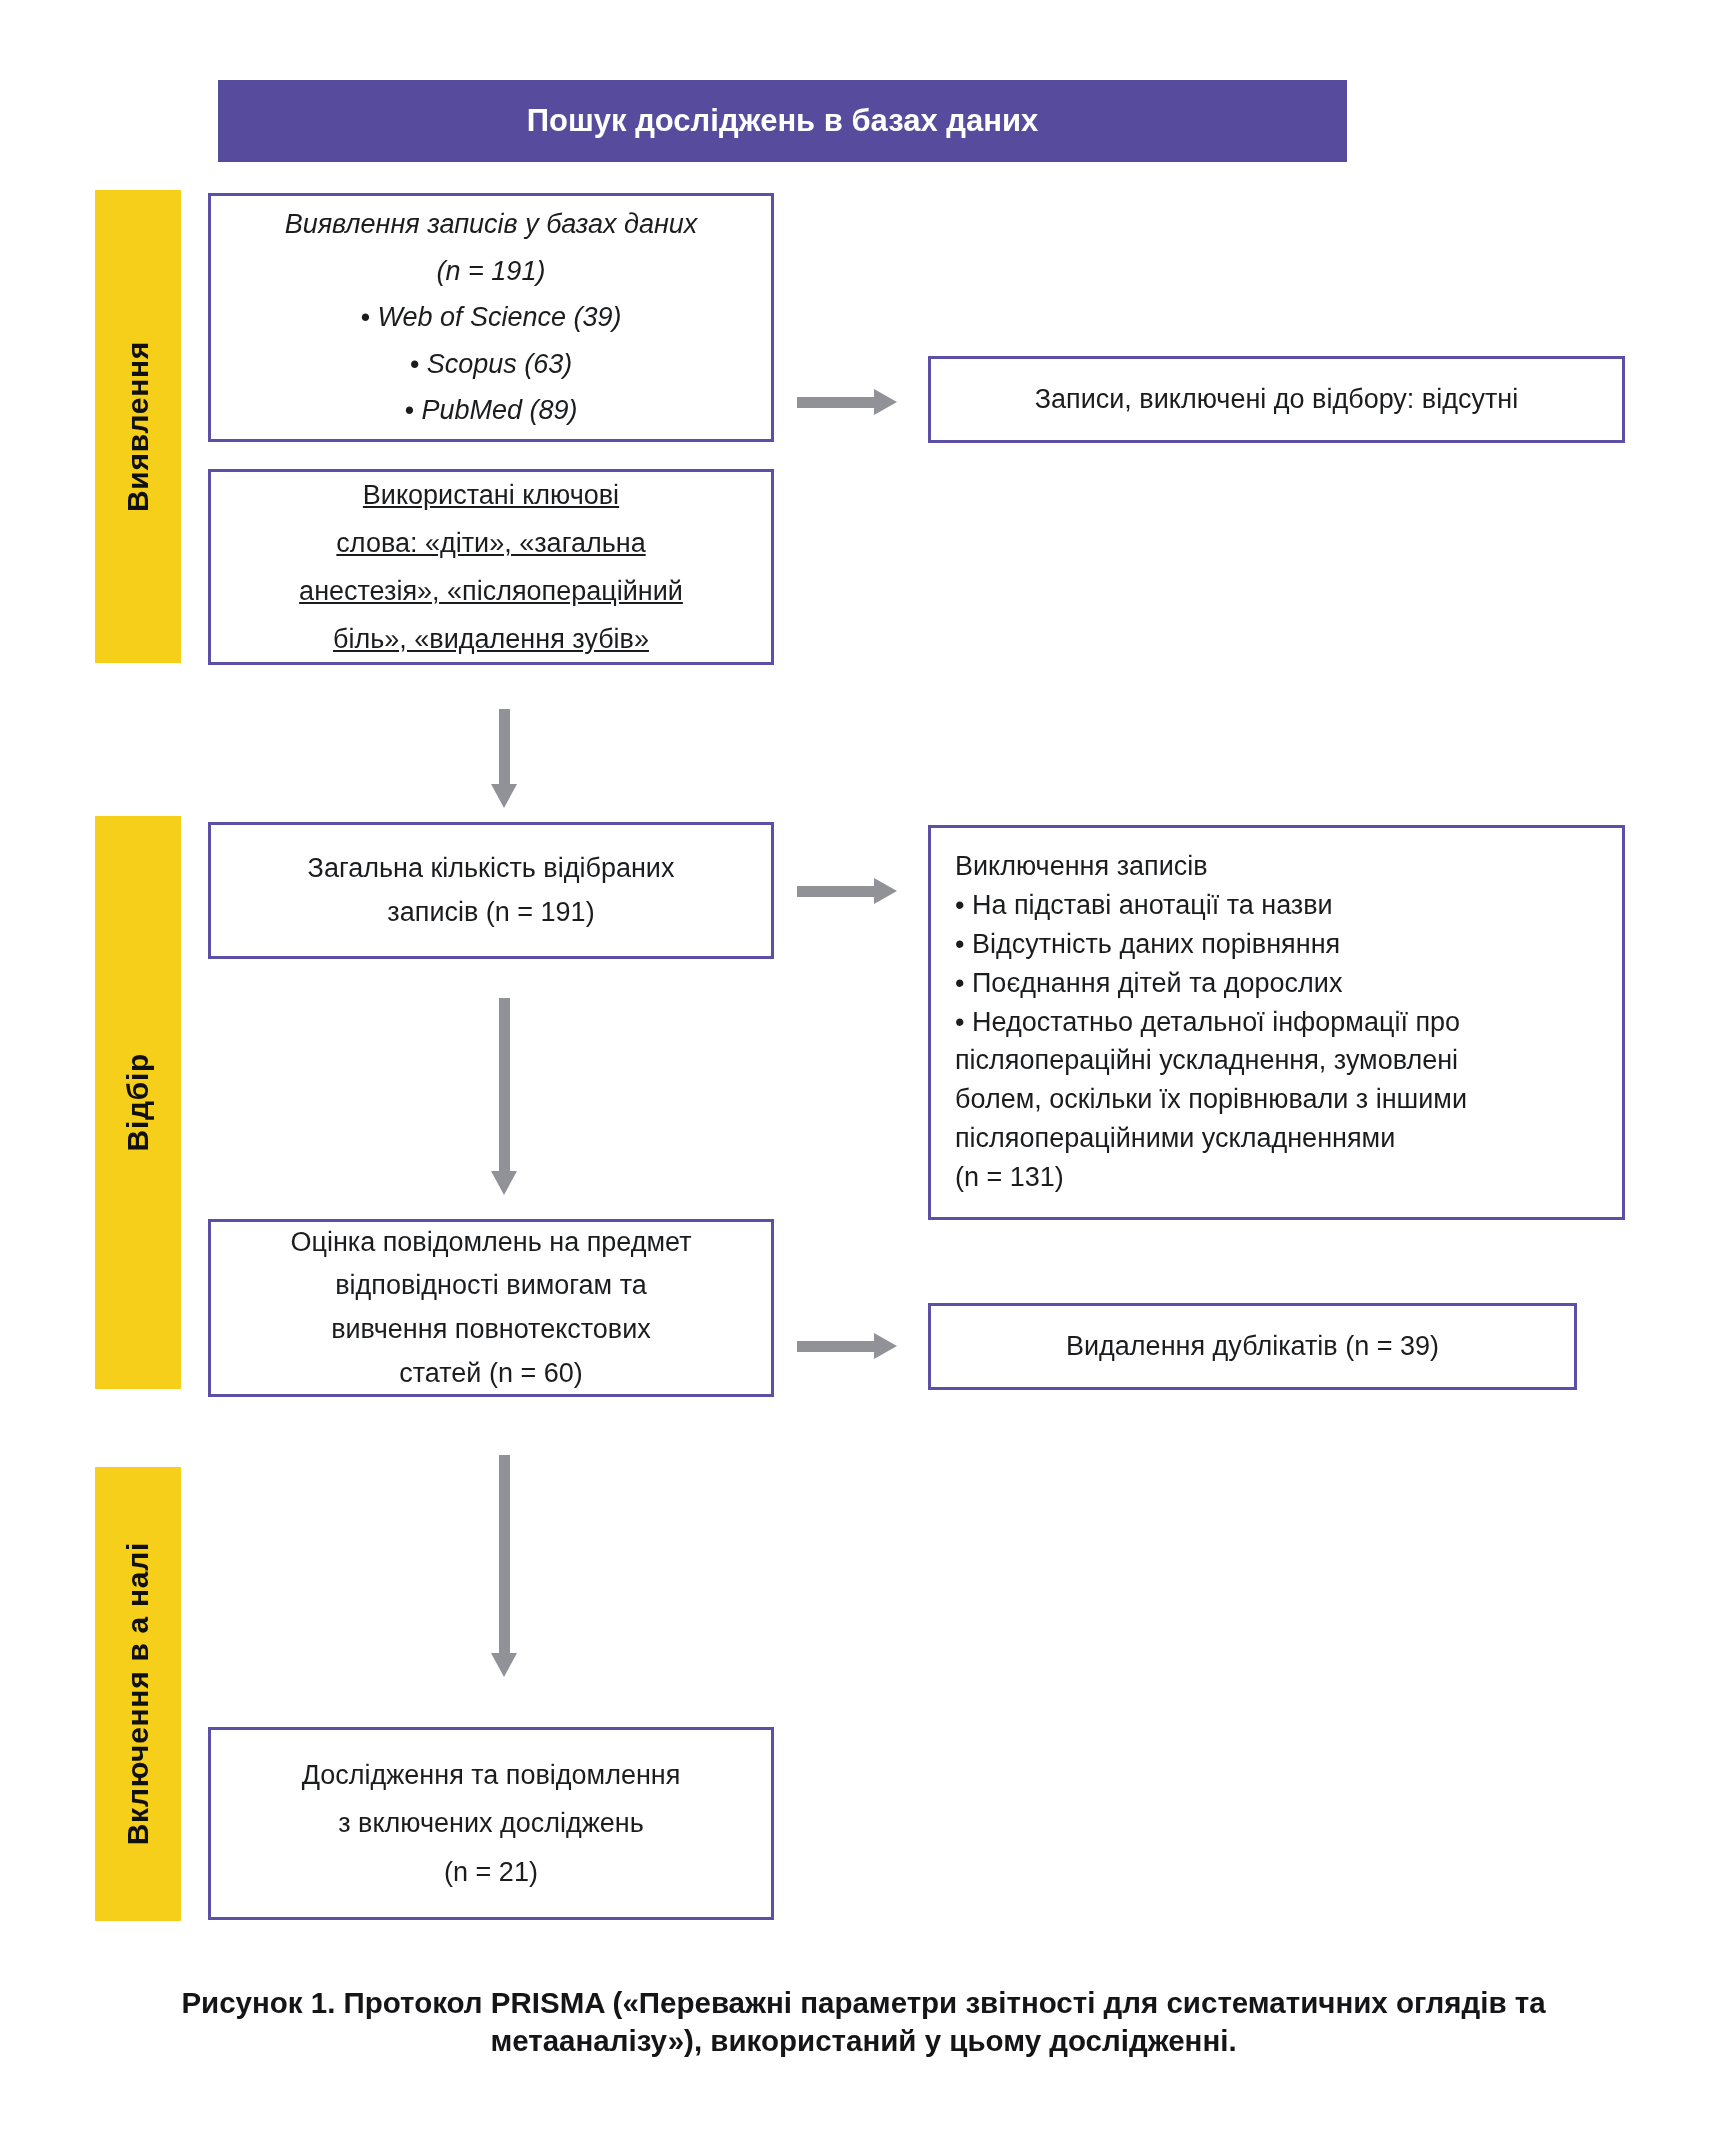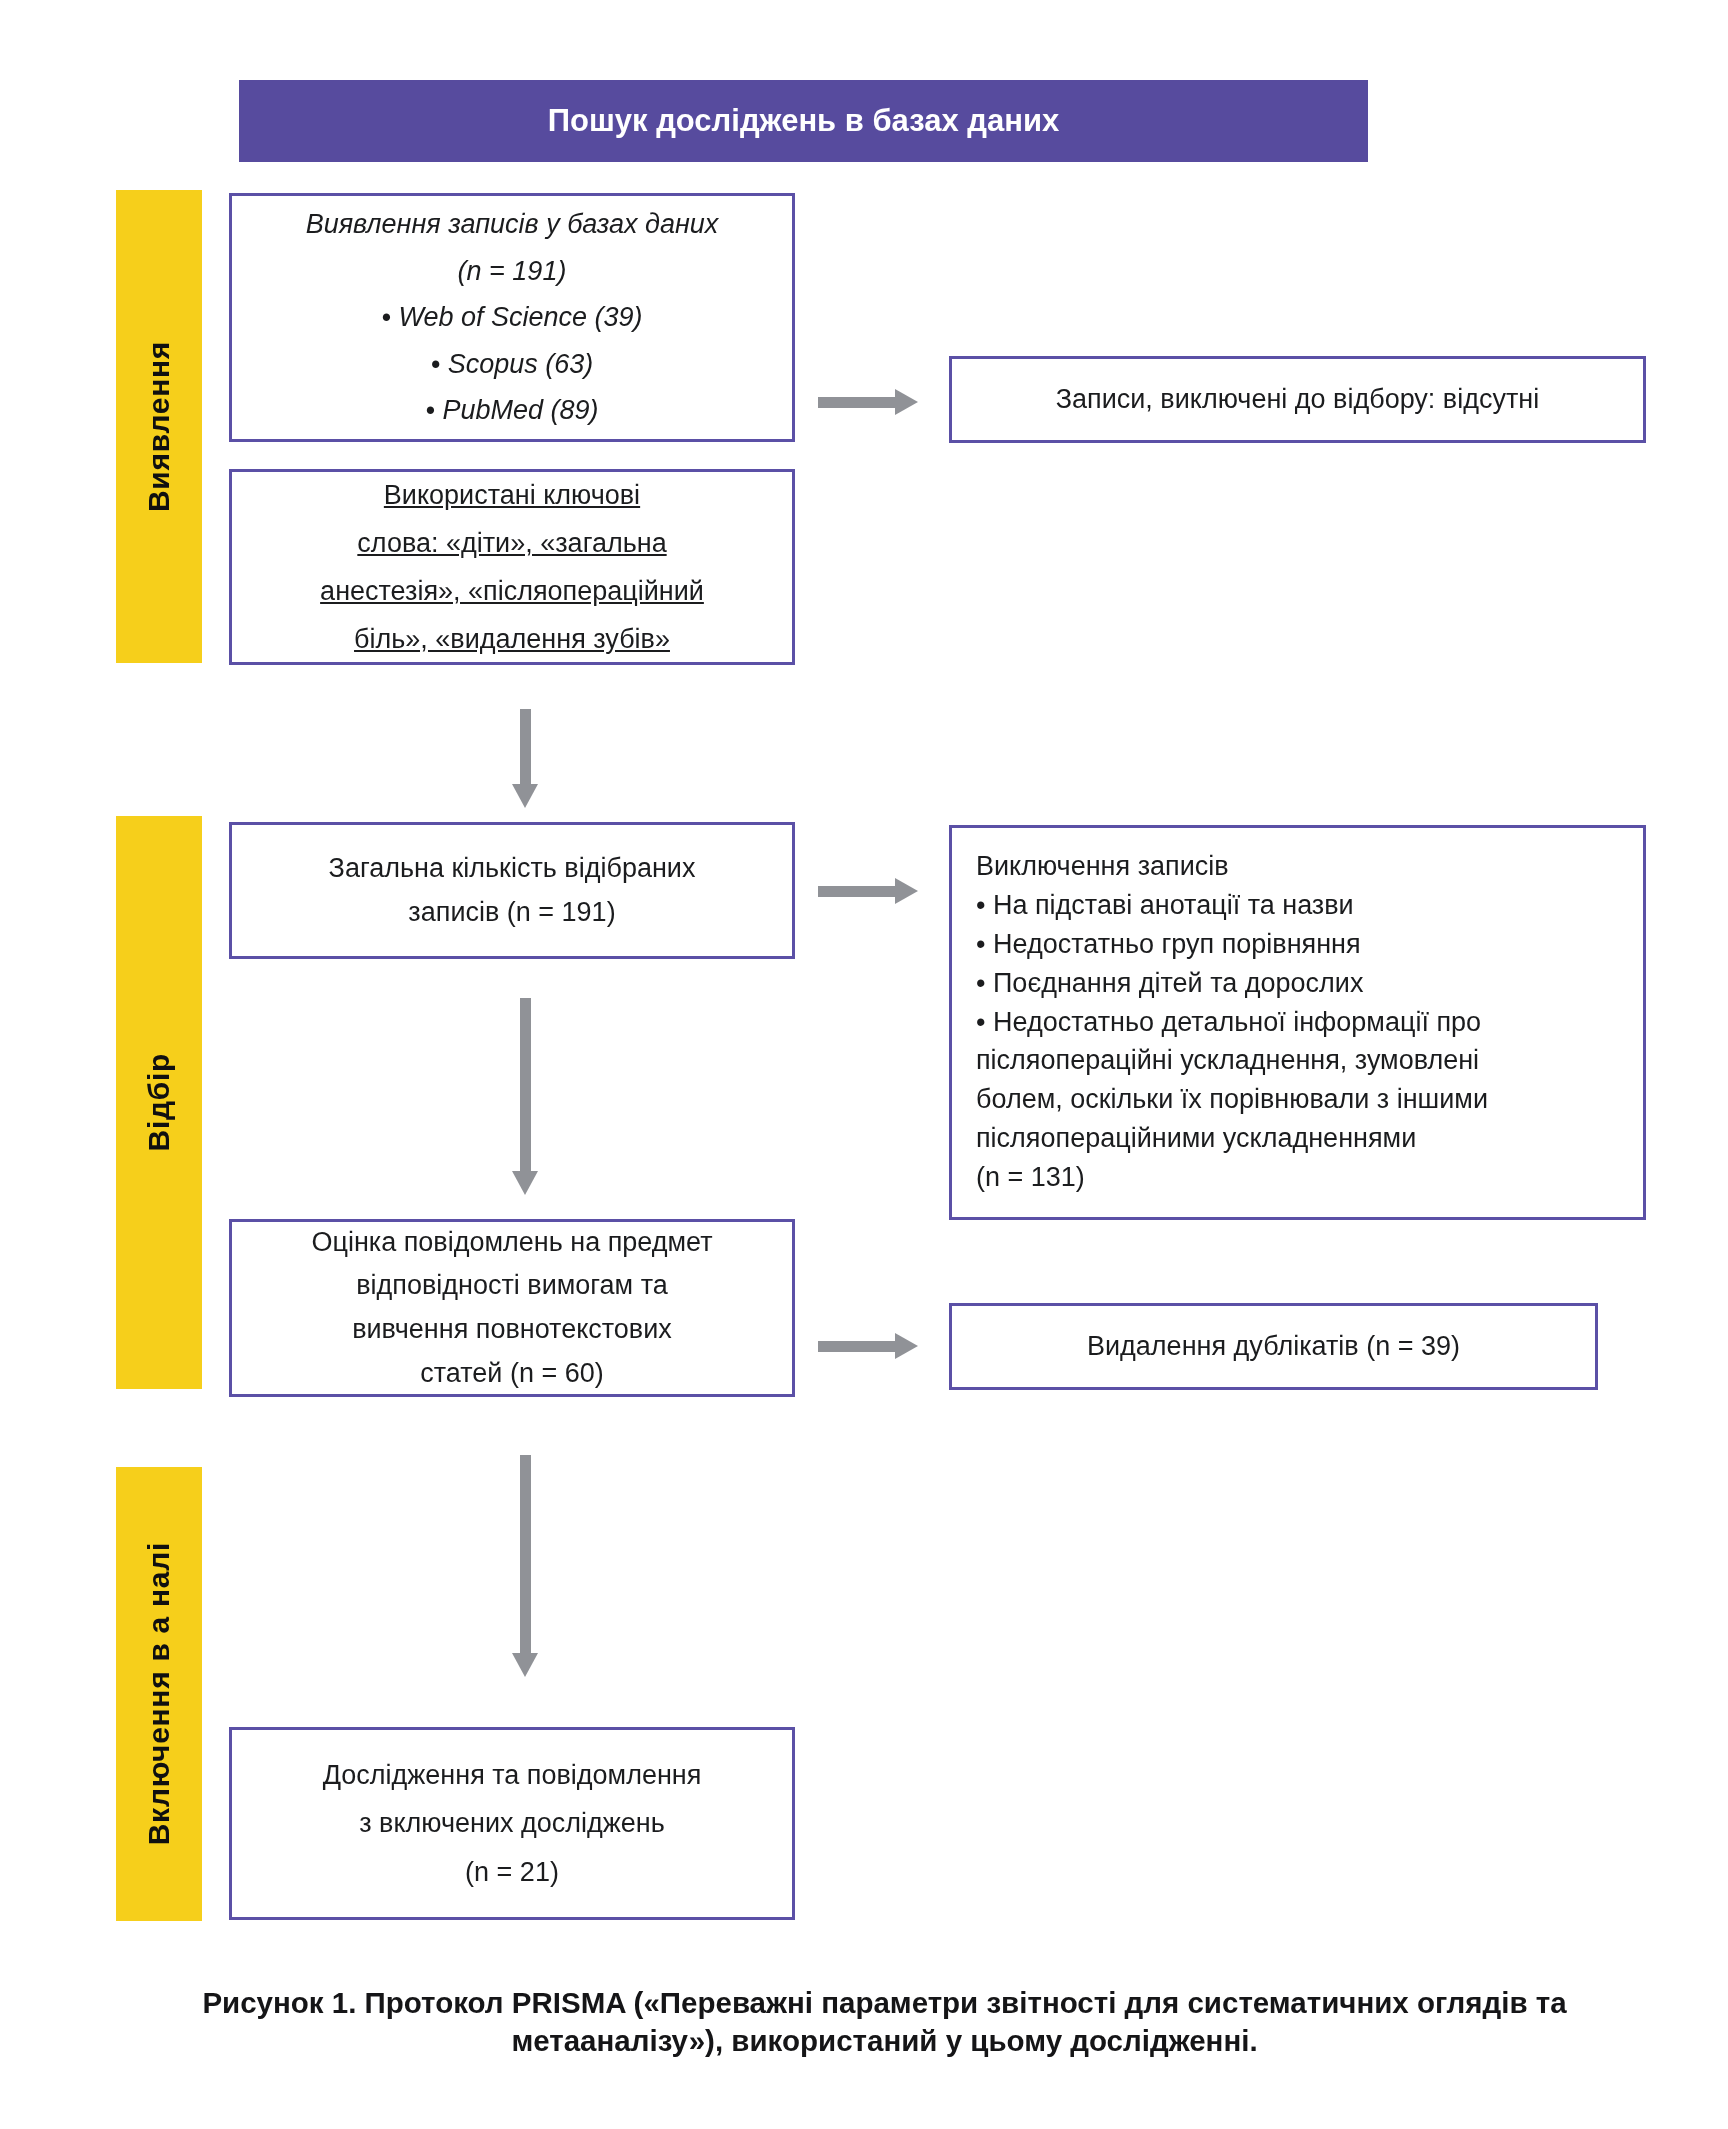"Пошук досліджень в базах даних" .abs { margin-left: 21px -> none }
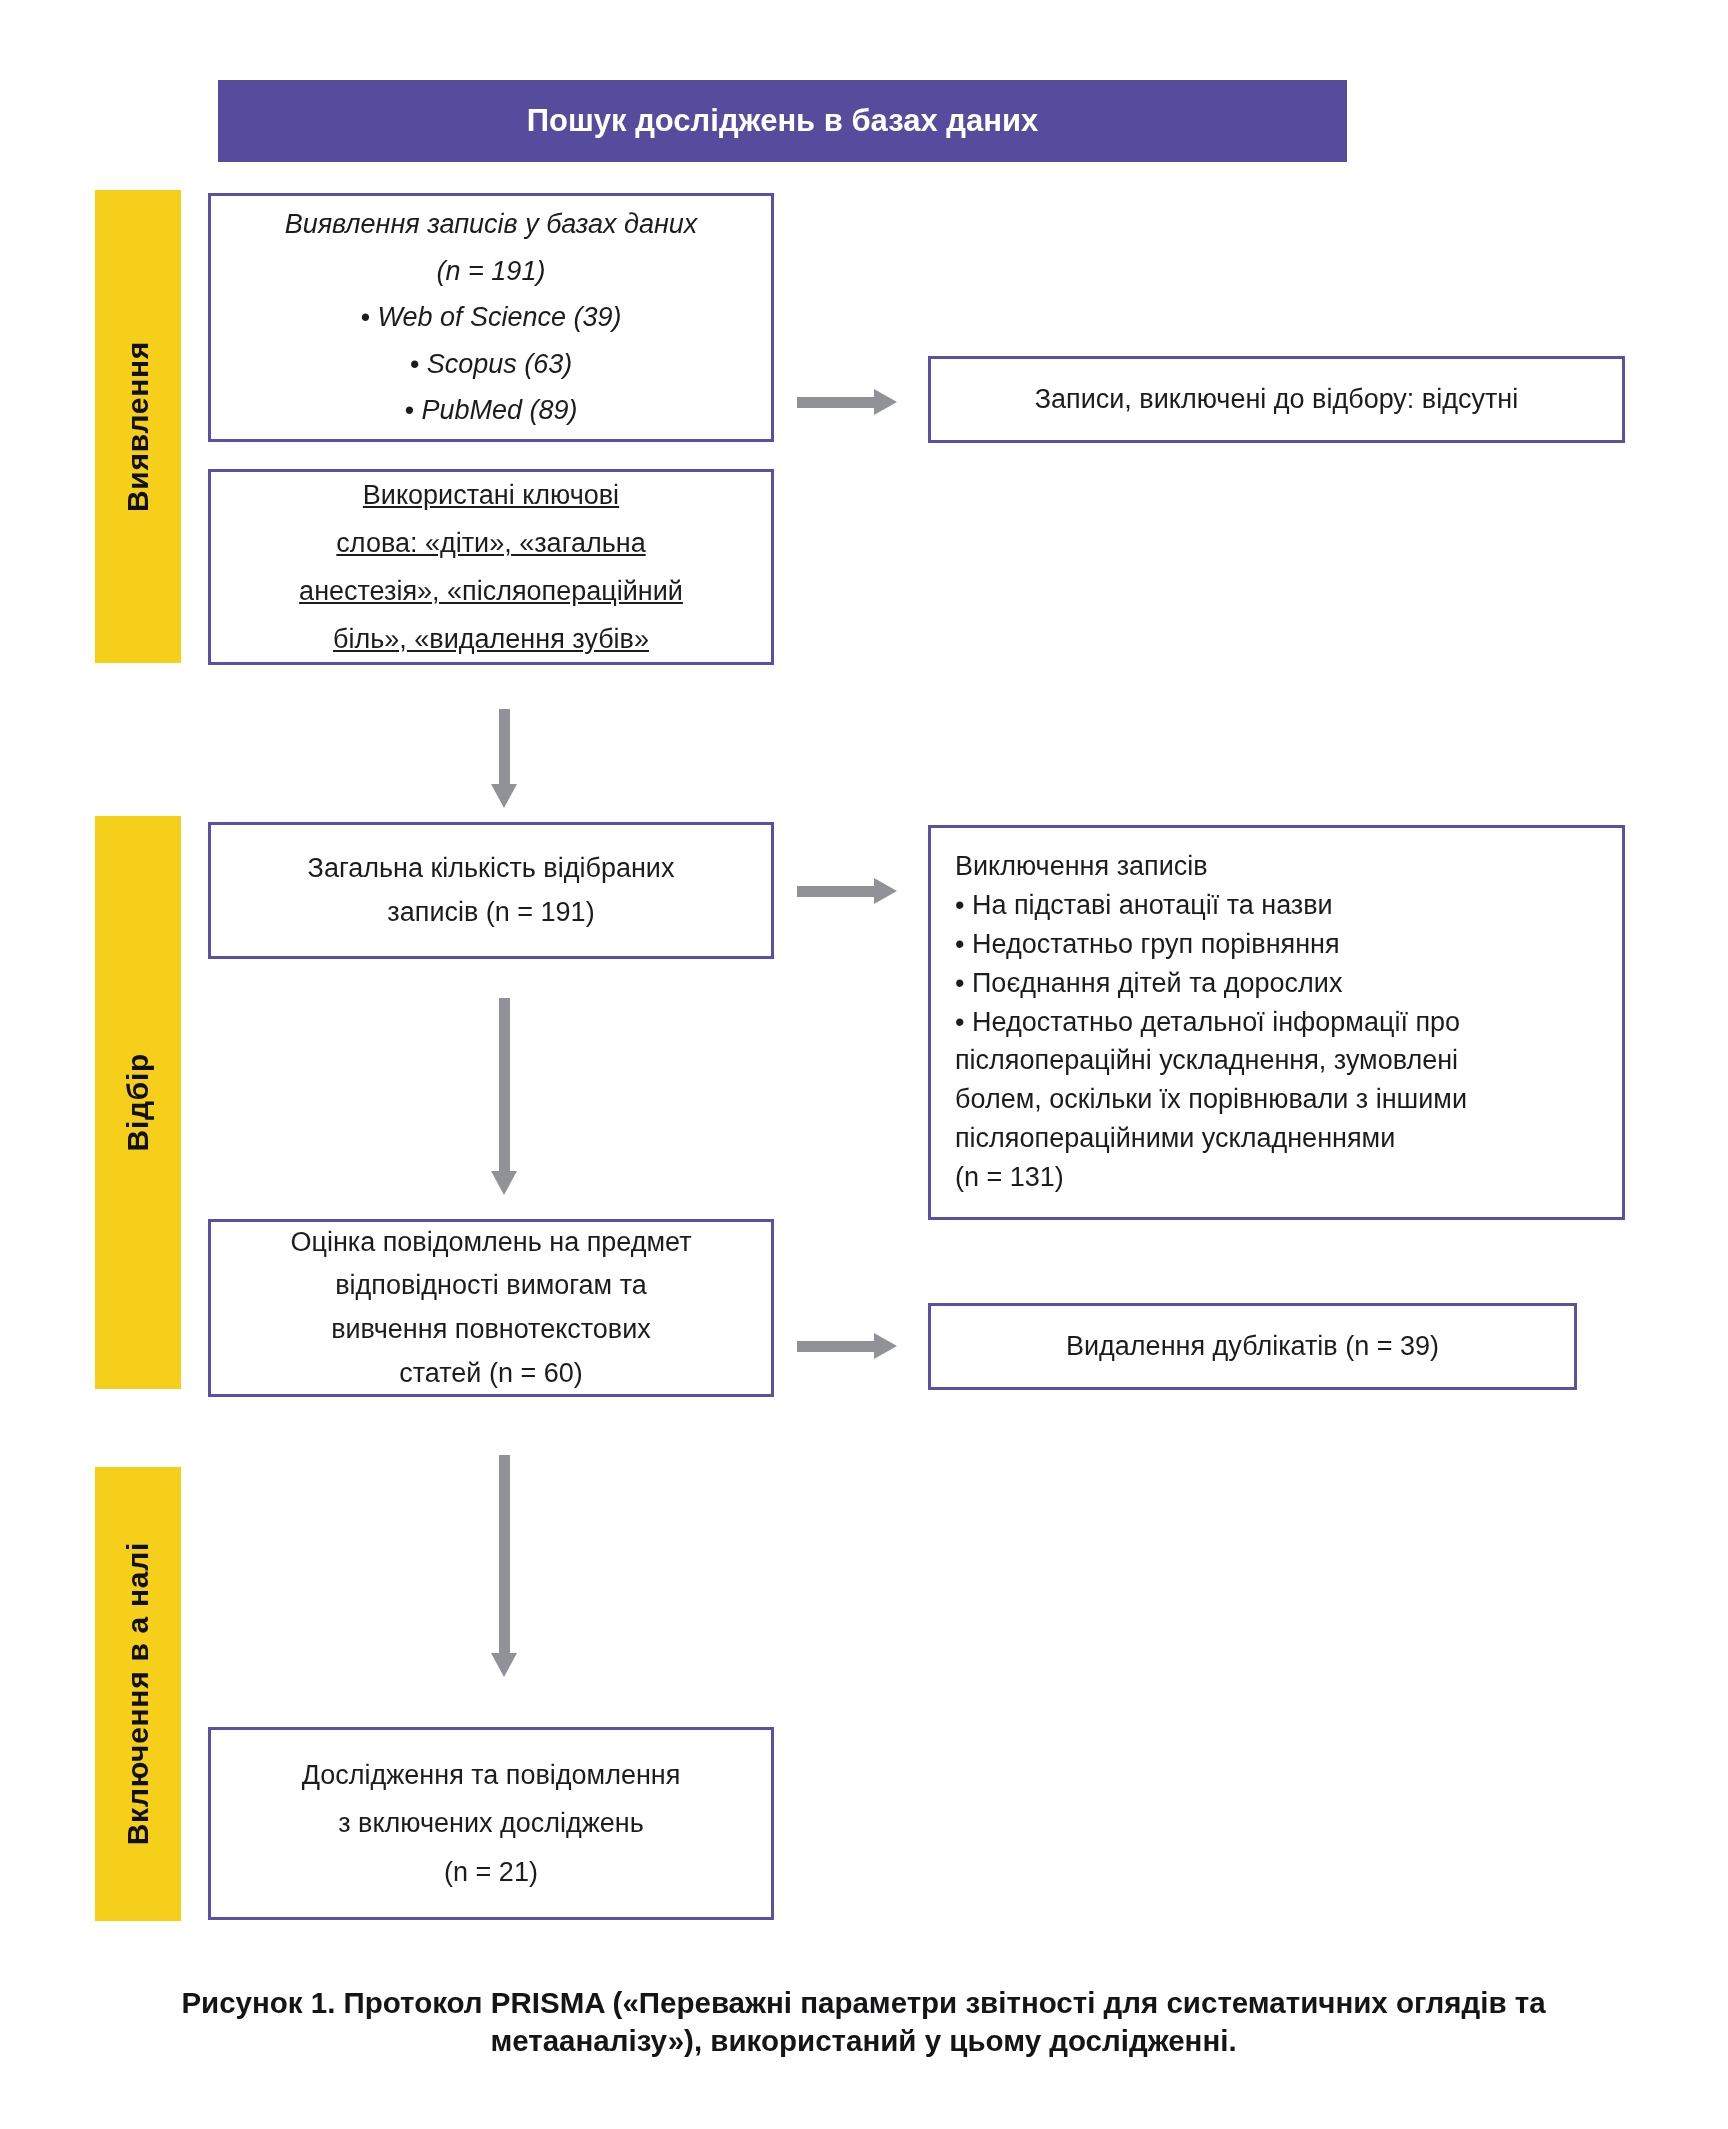"• Недостатньо груп порівняння" div { text: Недостатньо груп -> Відсутність даних }
